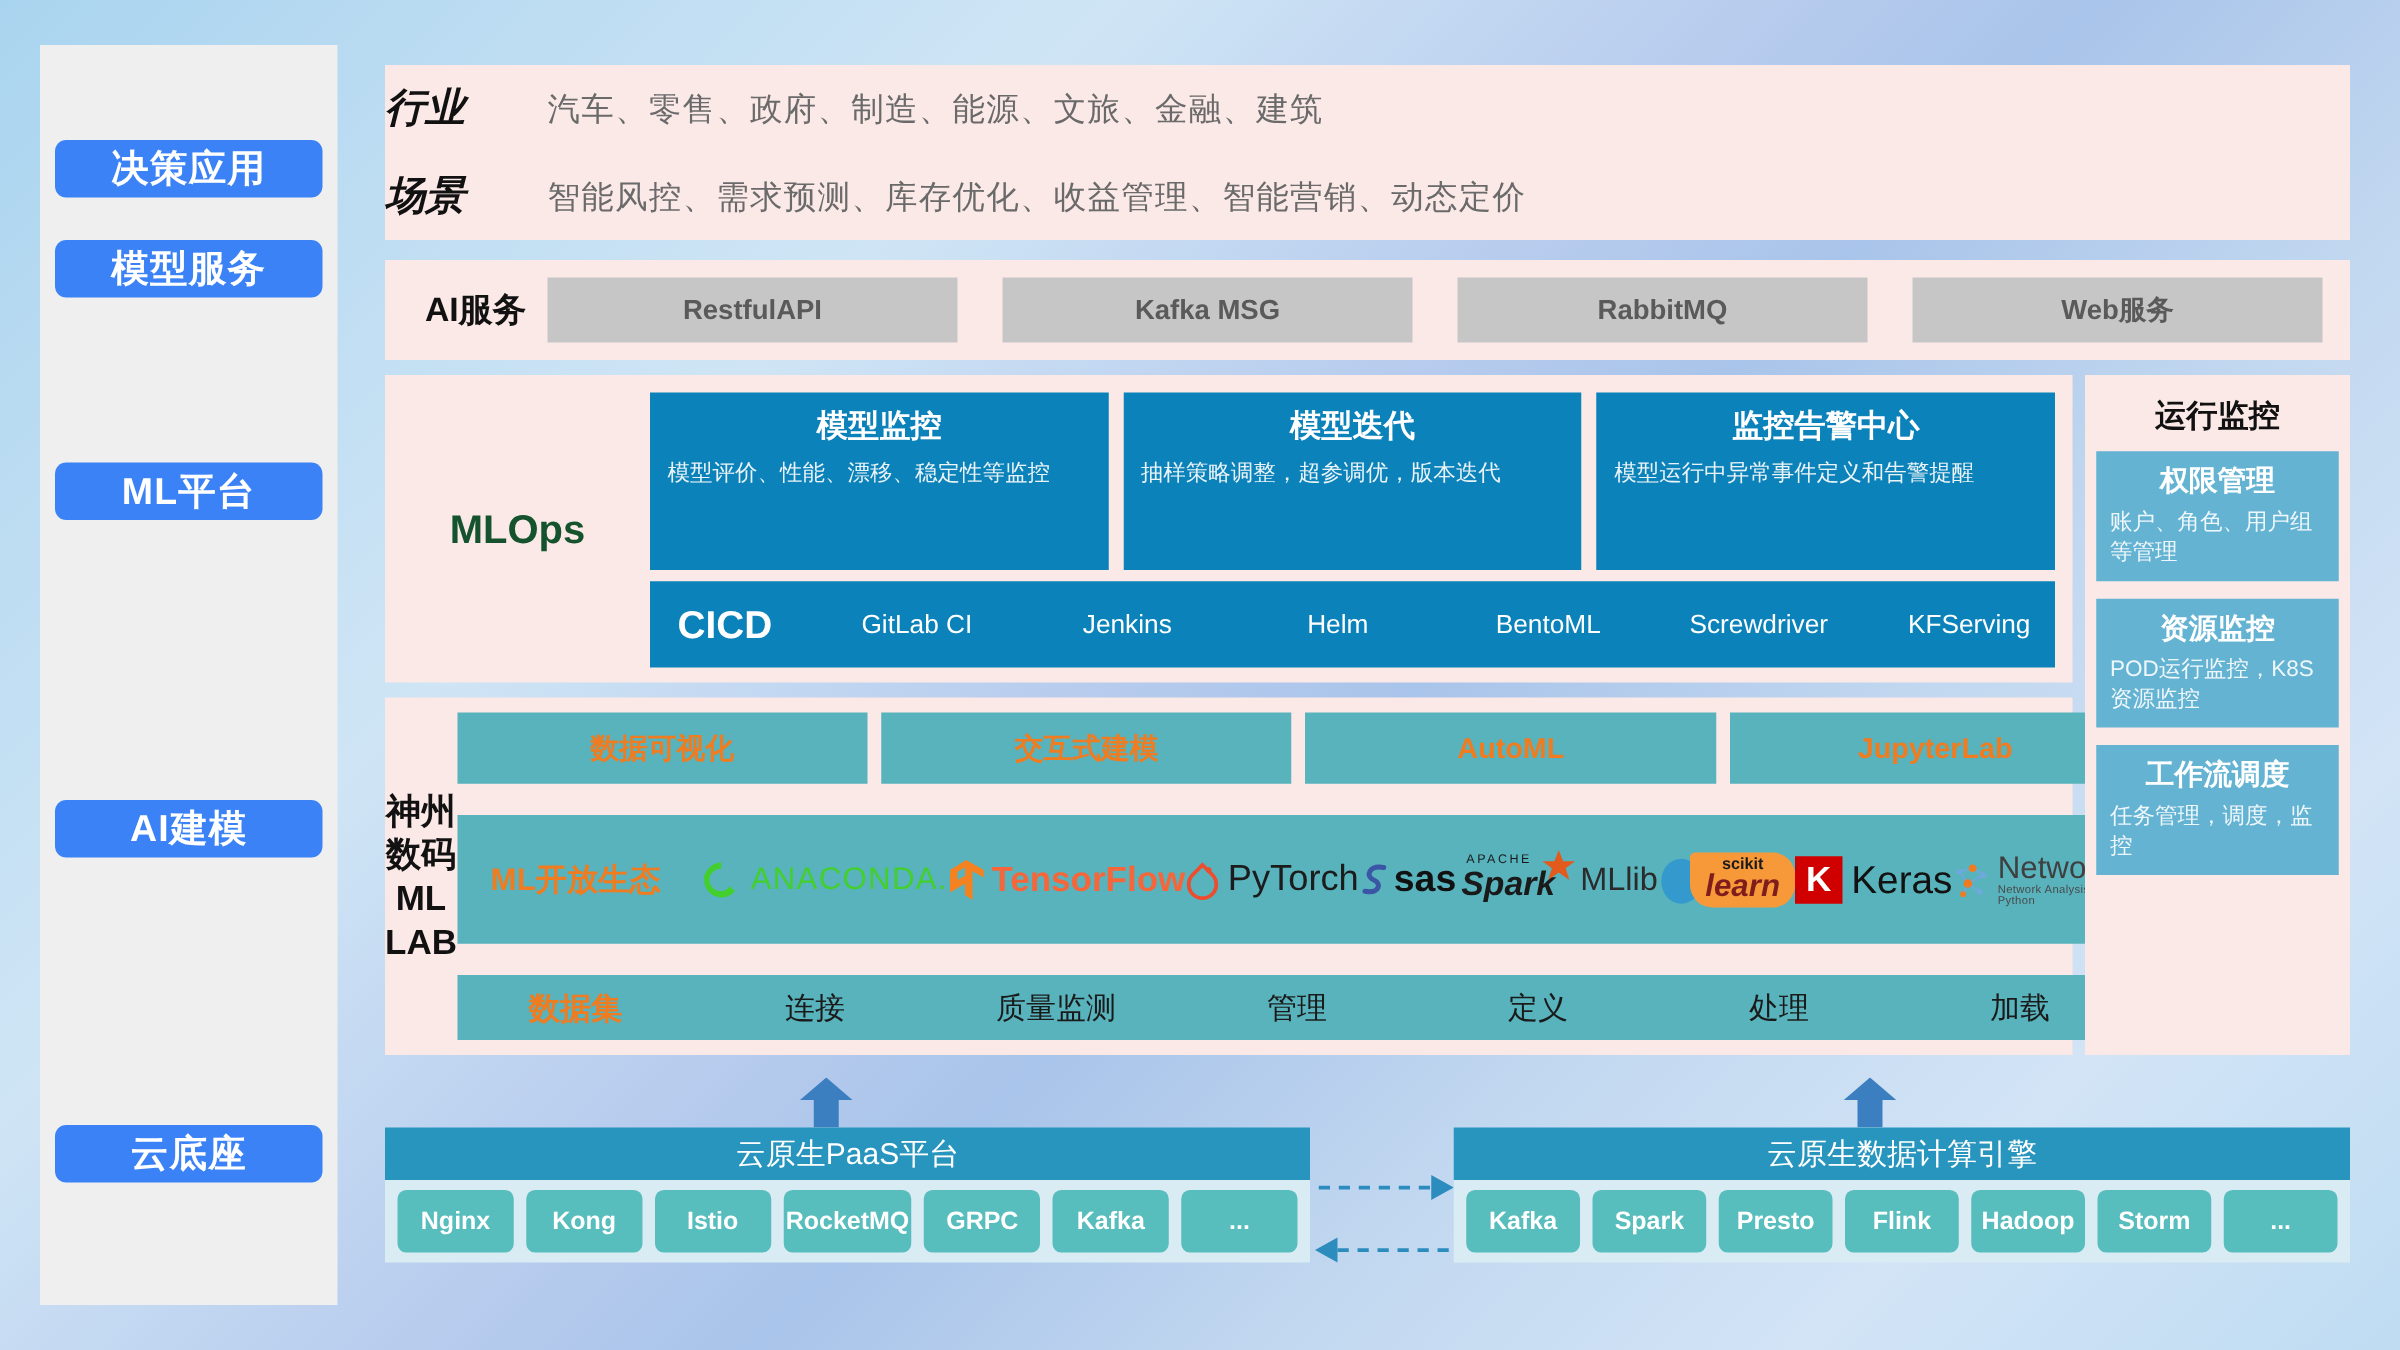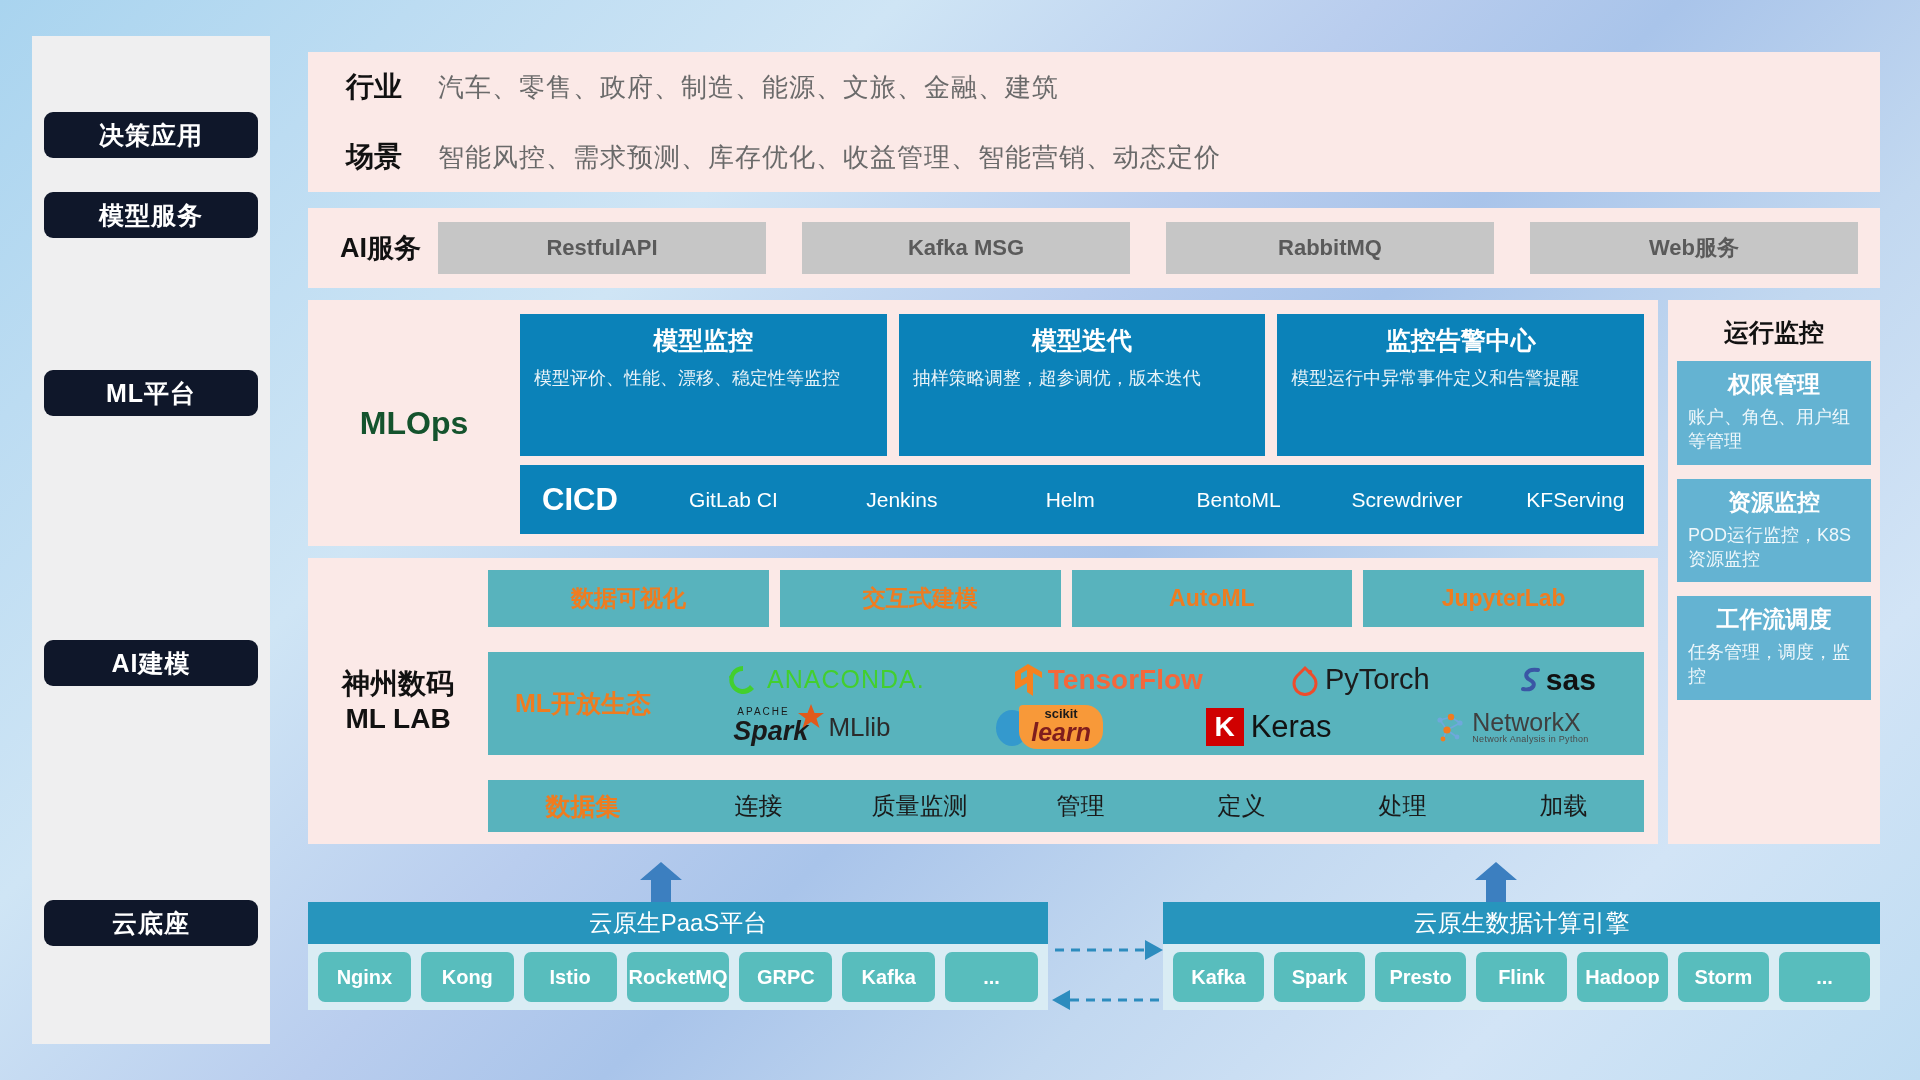"行业" .app-key { font-size: 28px -> 32px; font-style: none -> italic; padding-left: 38px -> none }
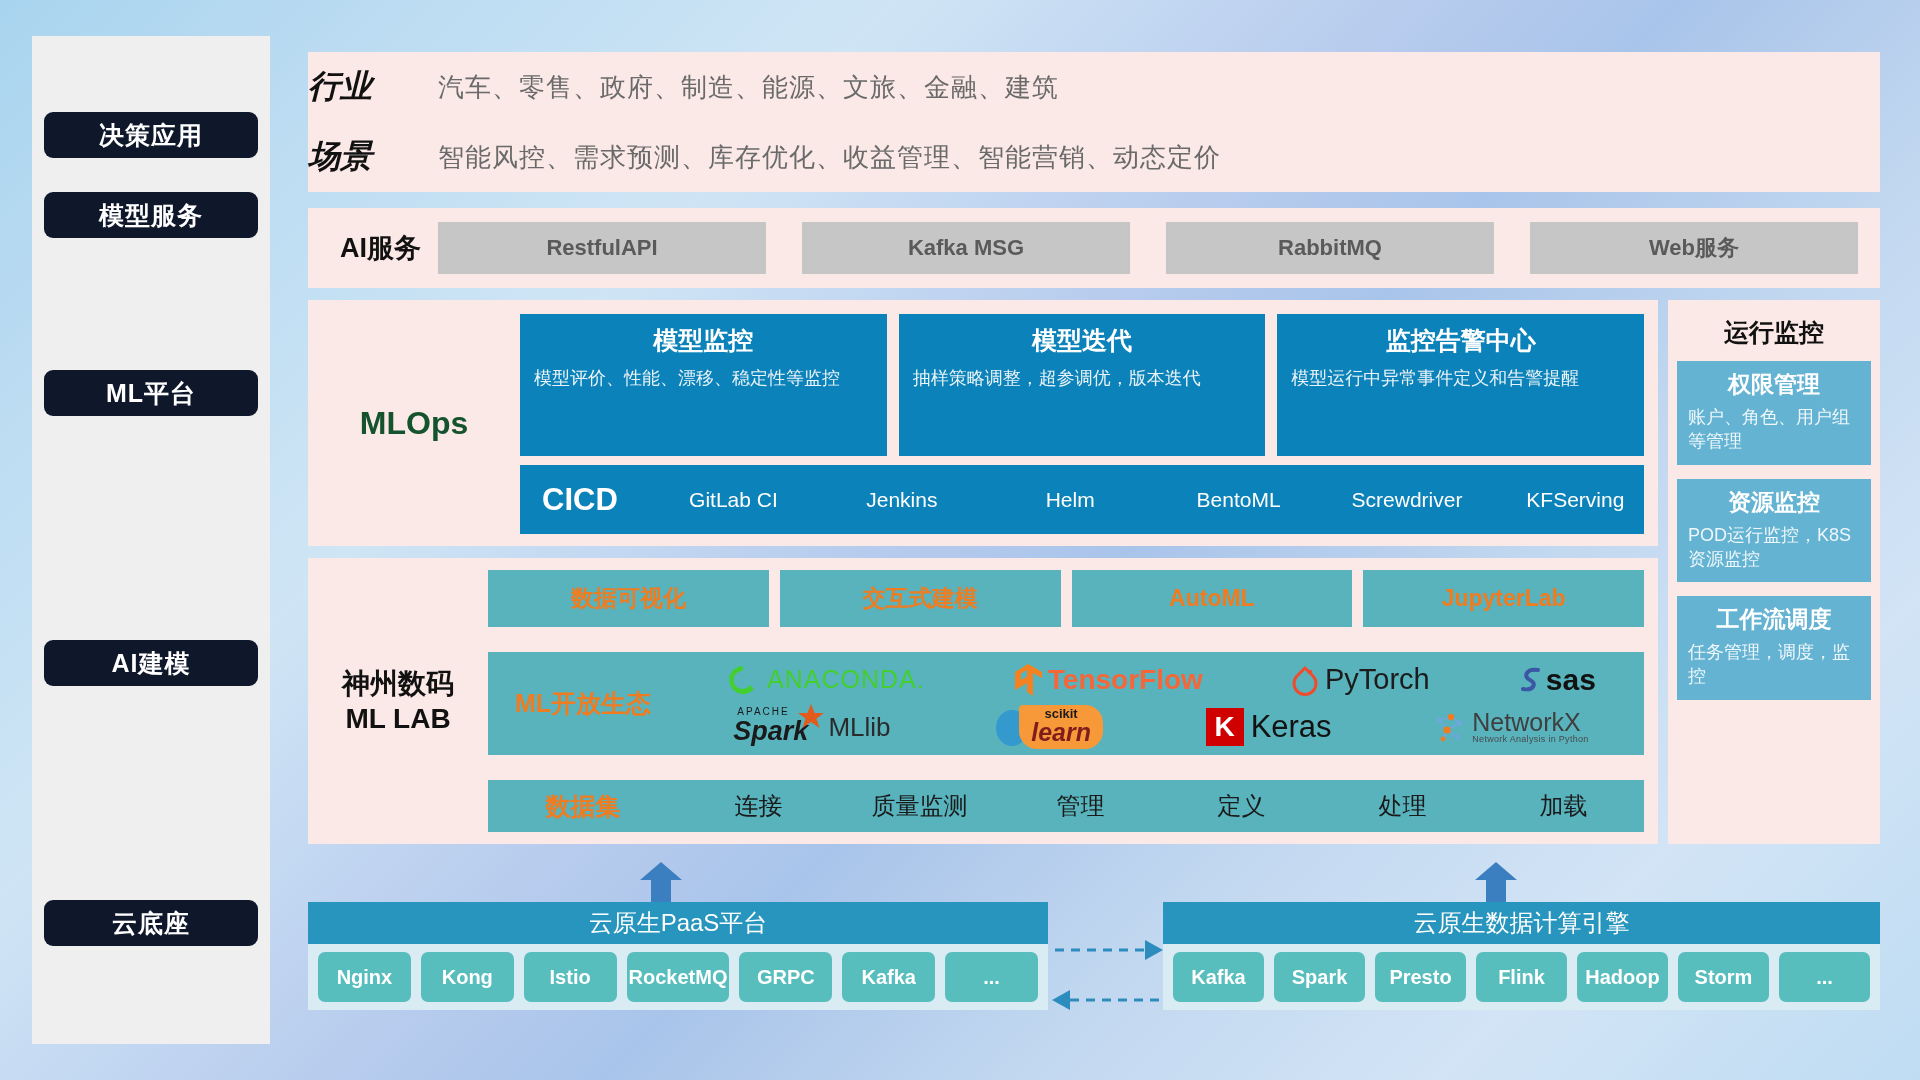"决策应用" .rail-chip { background: #0f172a -> #3b82f6; font-size: 25px -> 30px }
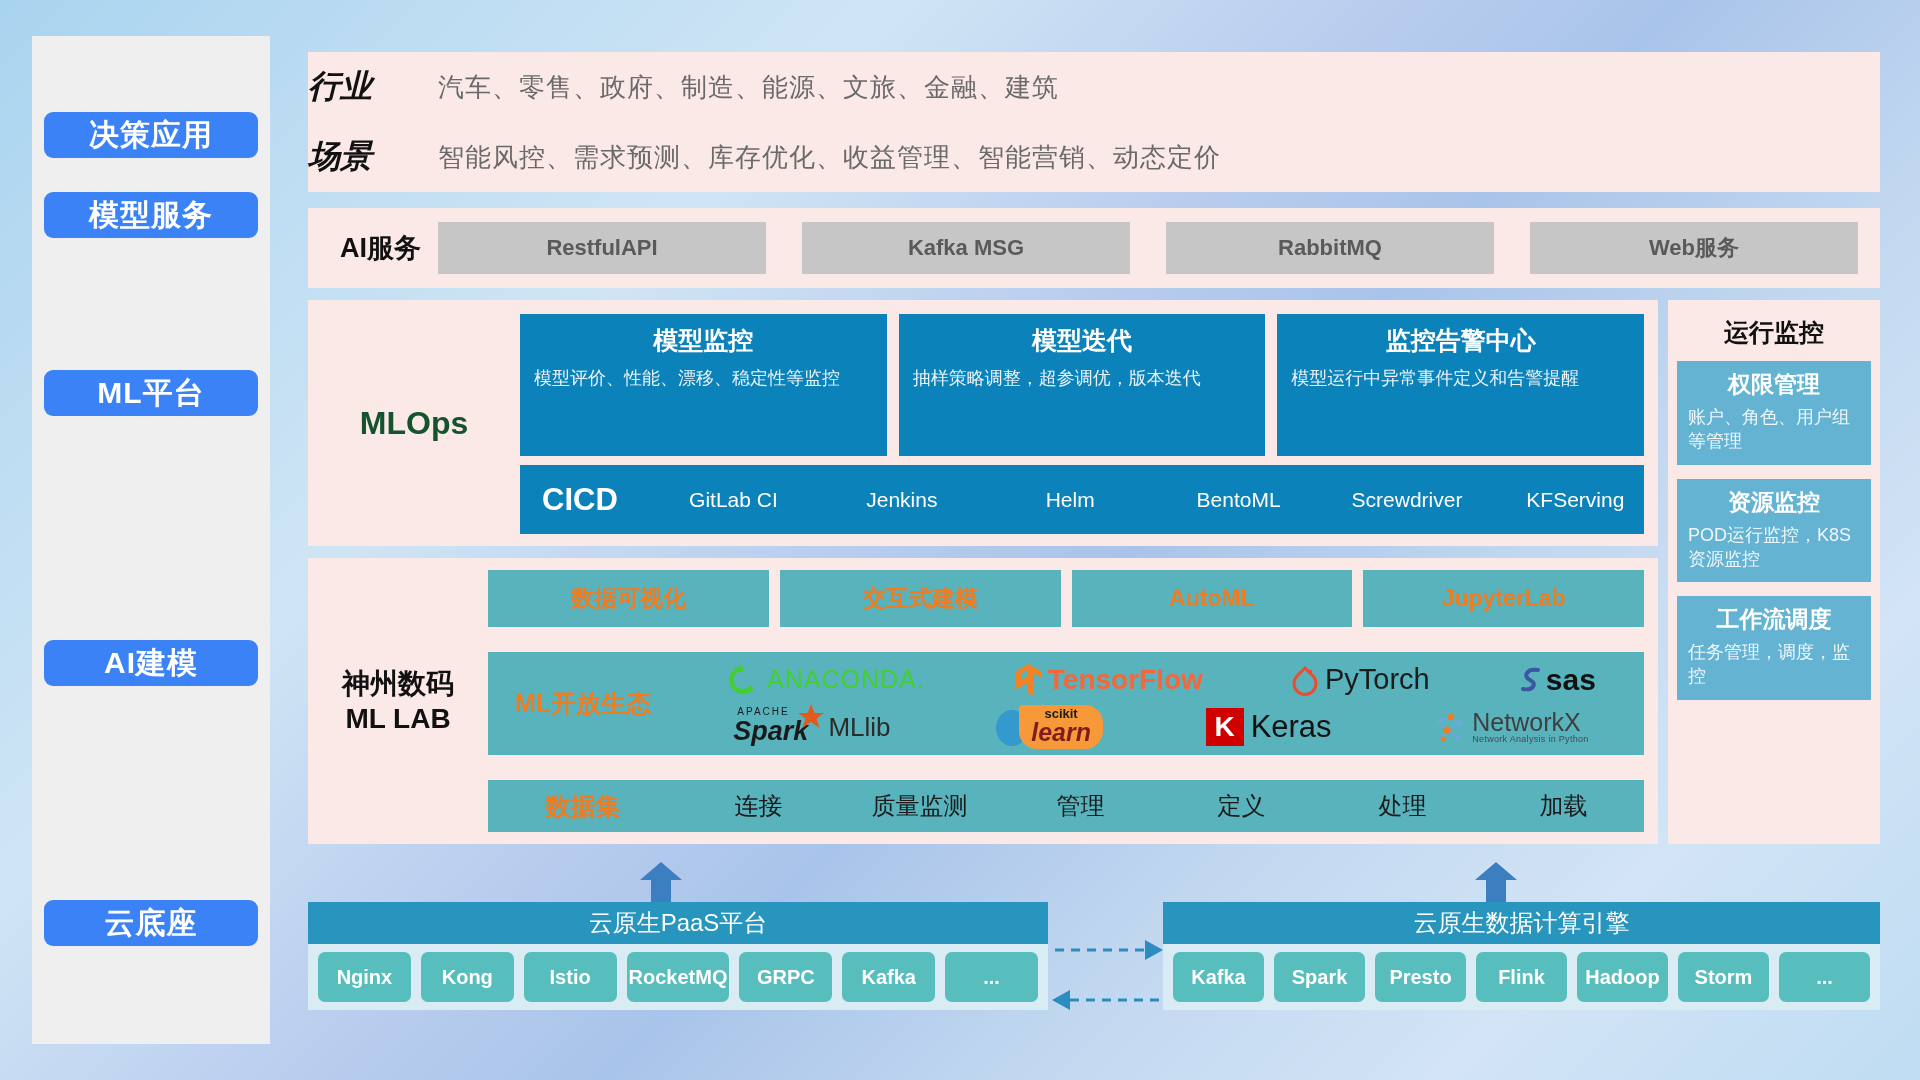"ANACONDA." .eco-logos { flex-direction: column -> row }
